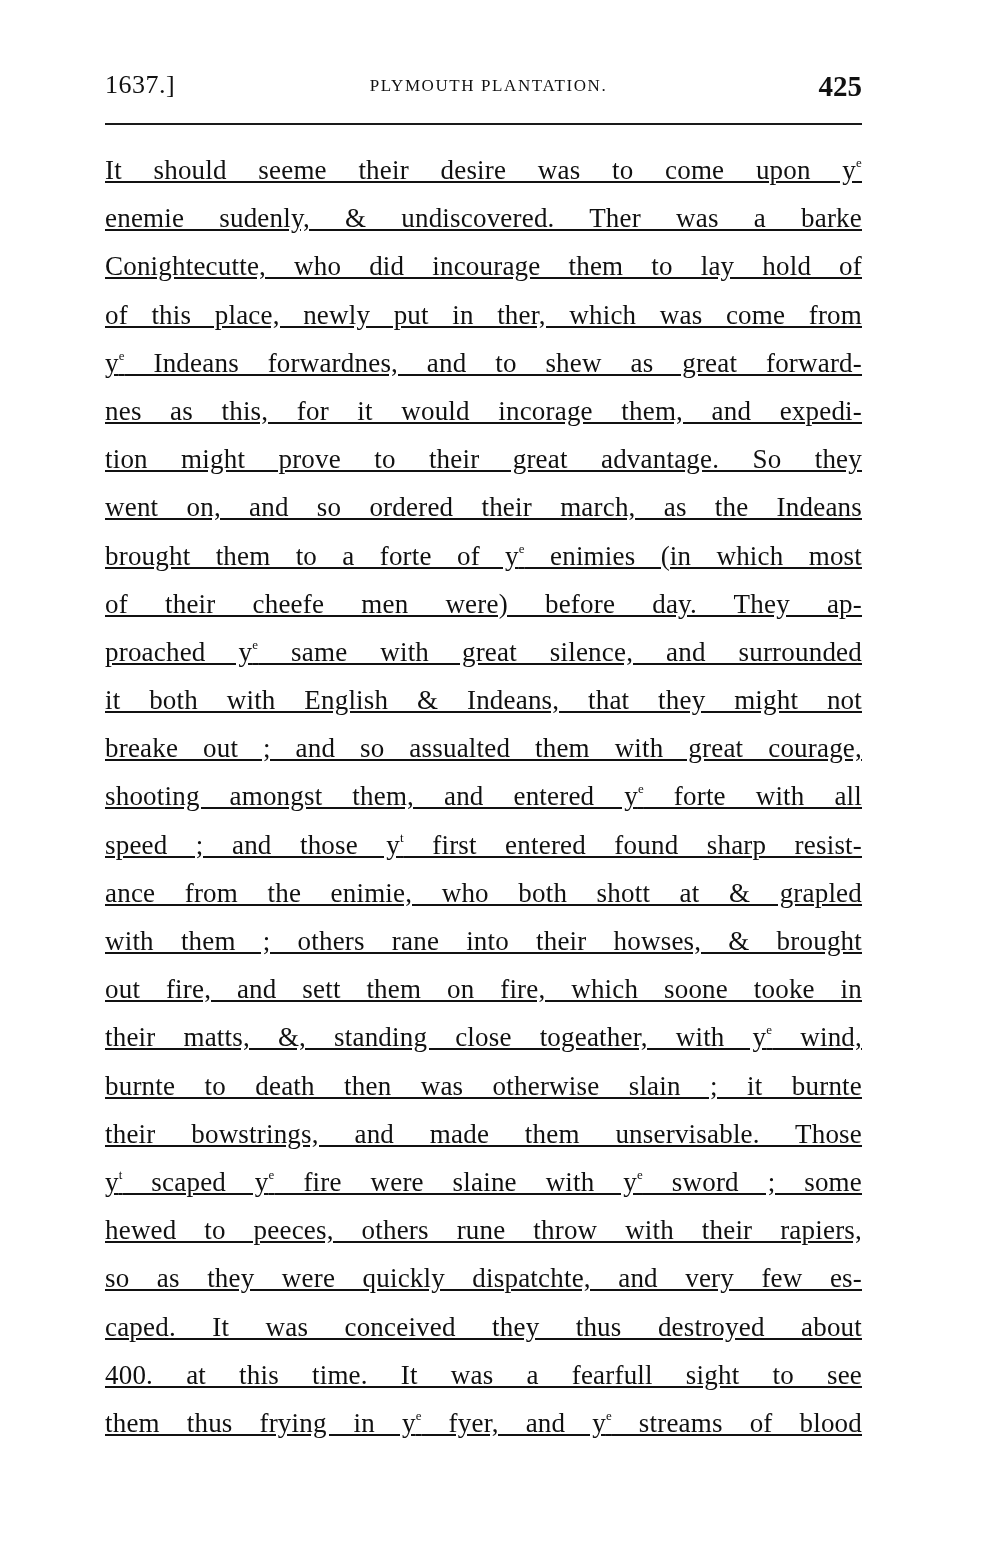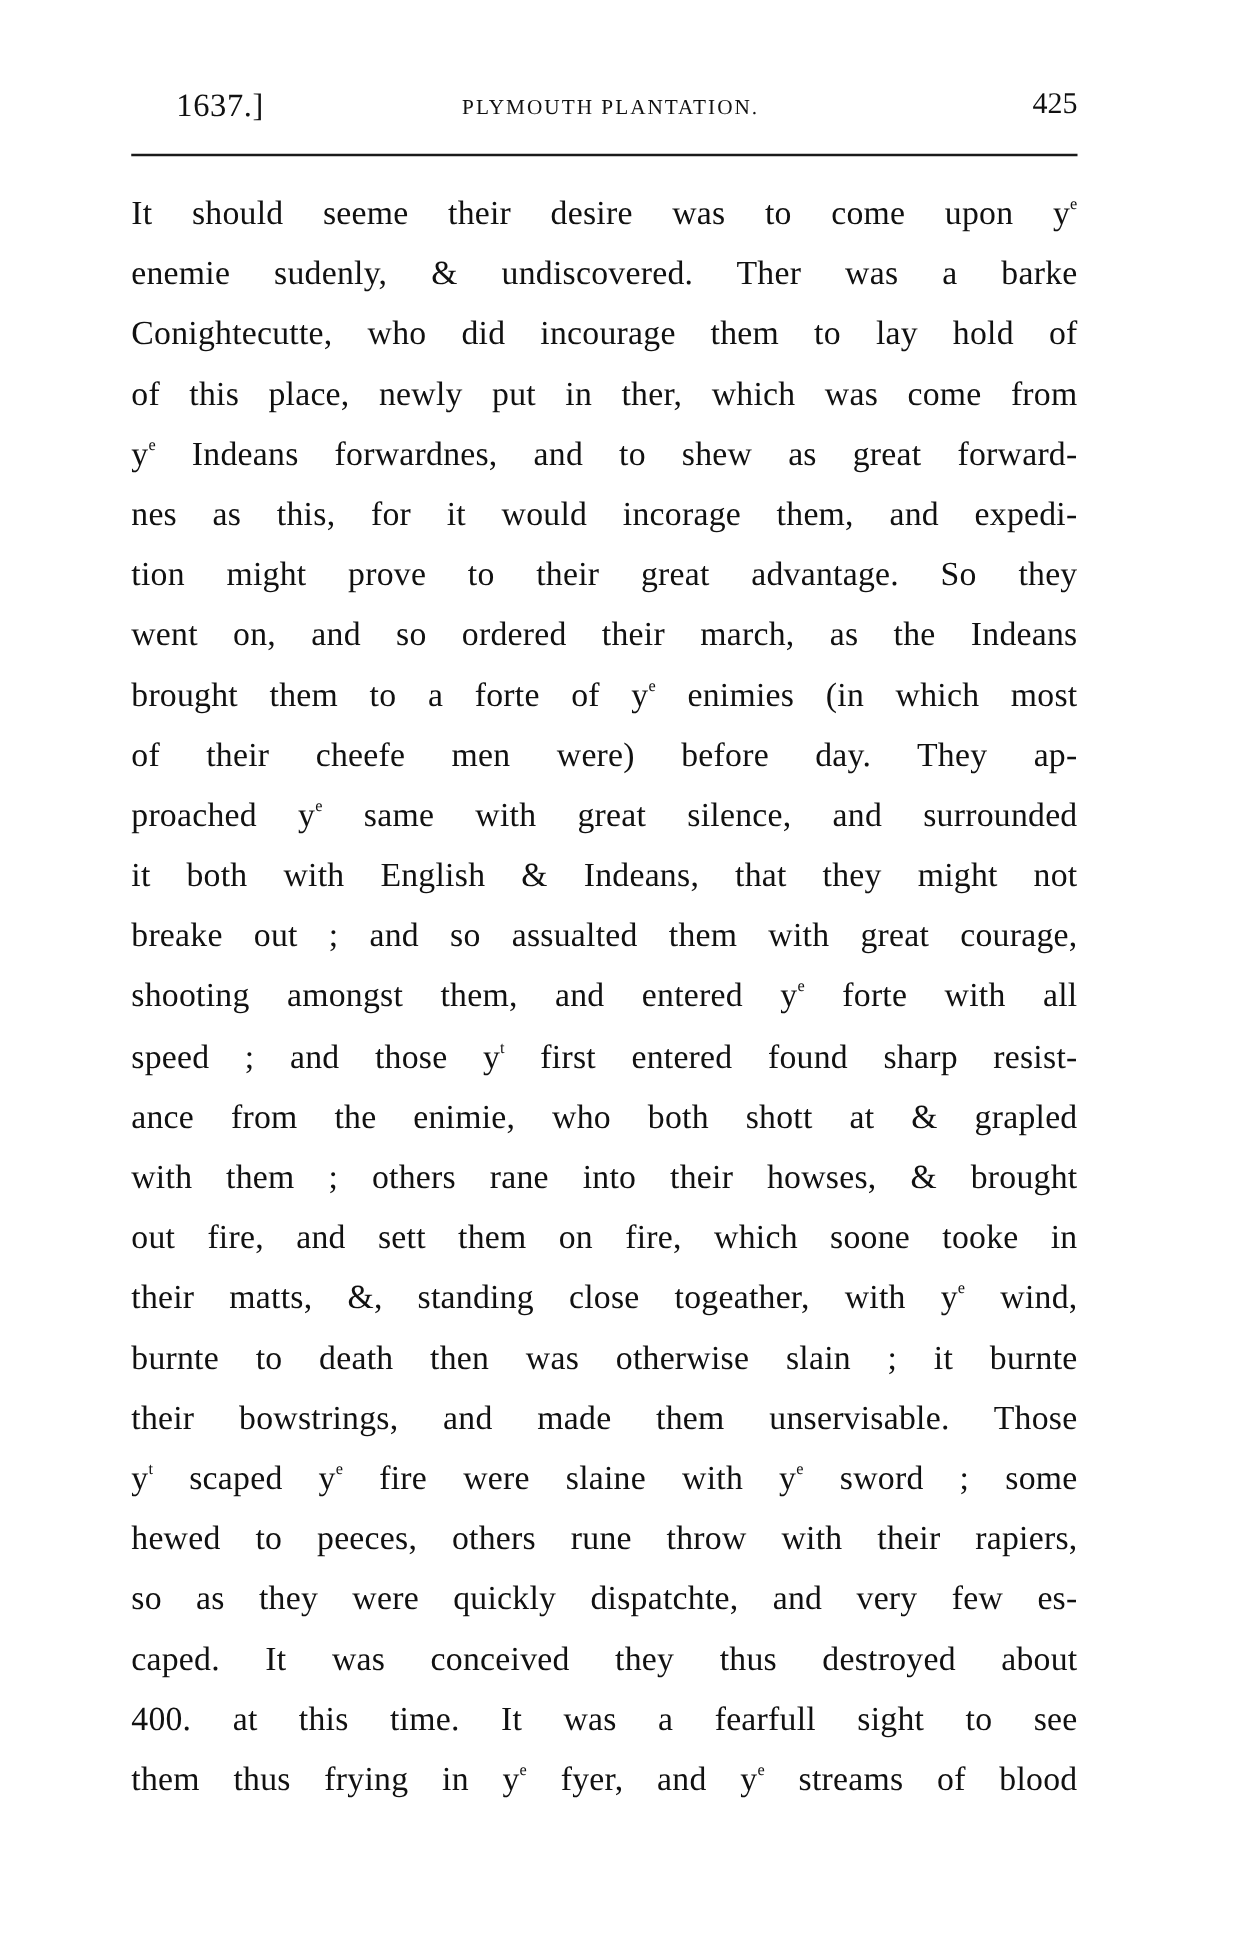"1637.]" .rh-left { margin-left: 36px -> none }
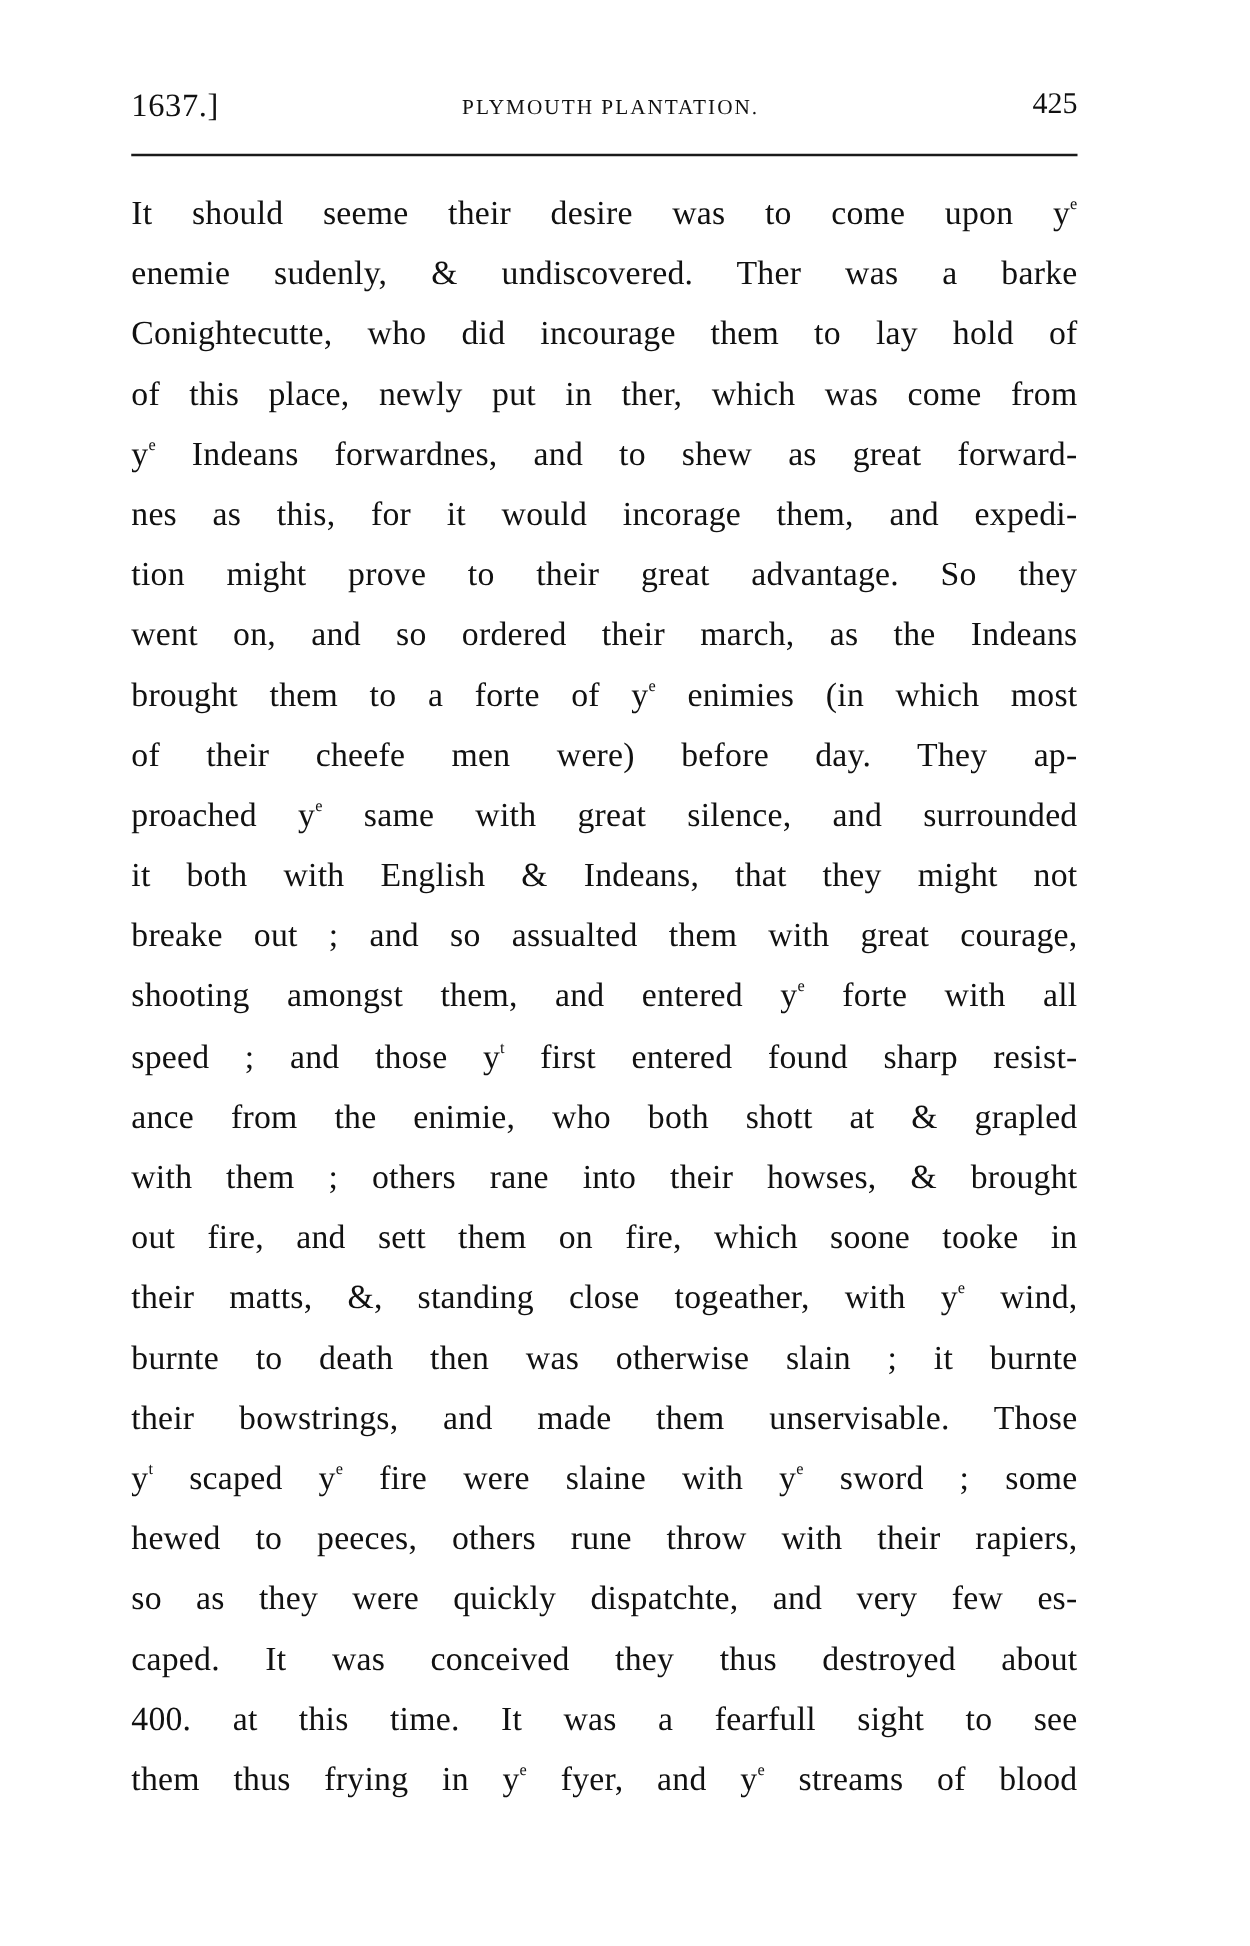"425" .rh-right { font-size: 24px -> 29px; font-weight: none -> bold }
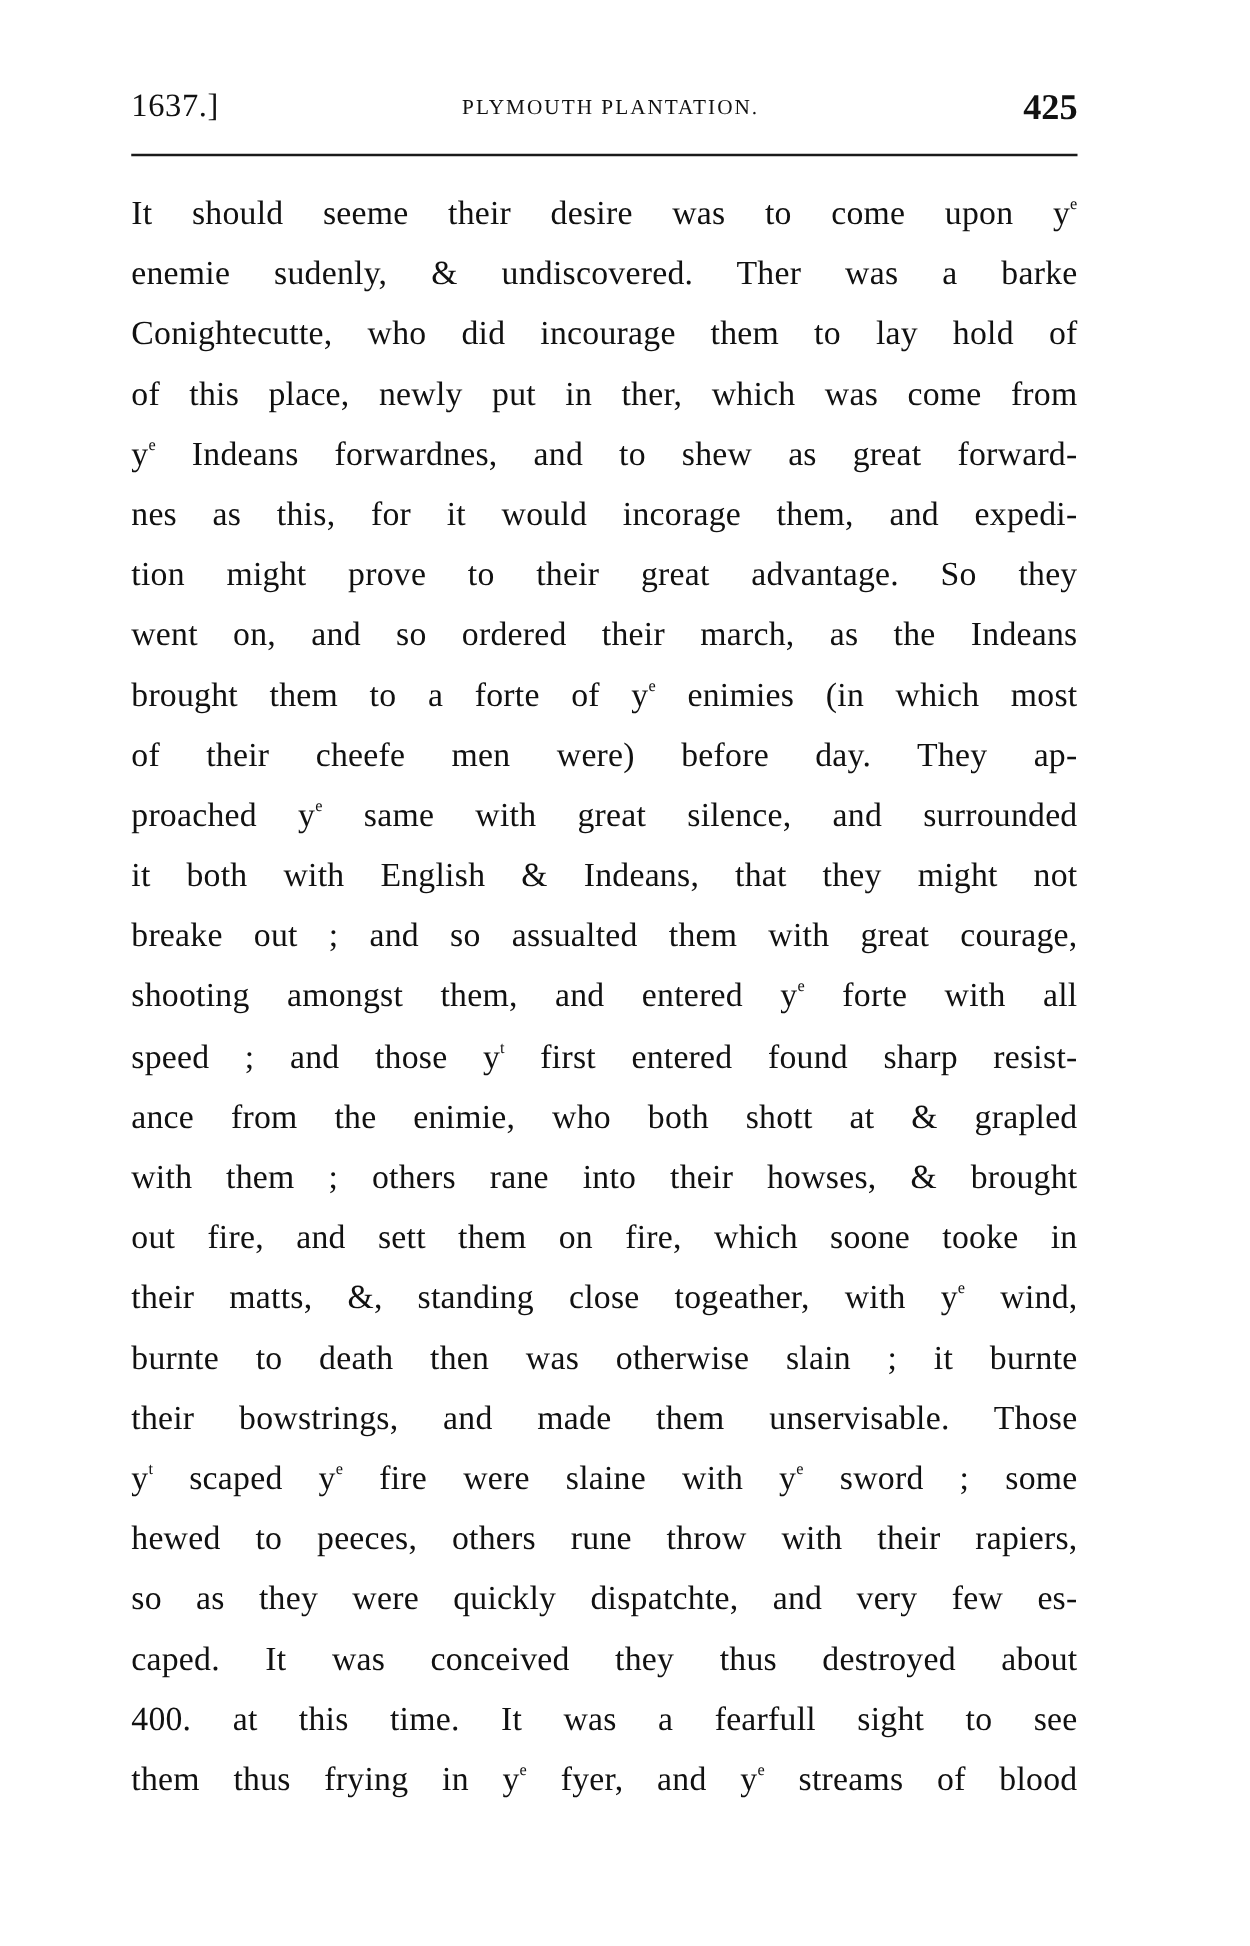"It should seeme their desire" .body-text { text-decoration: none -> underline }
